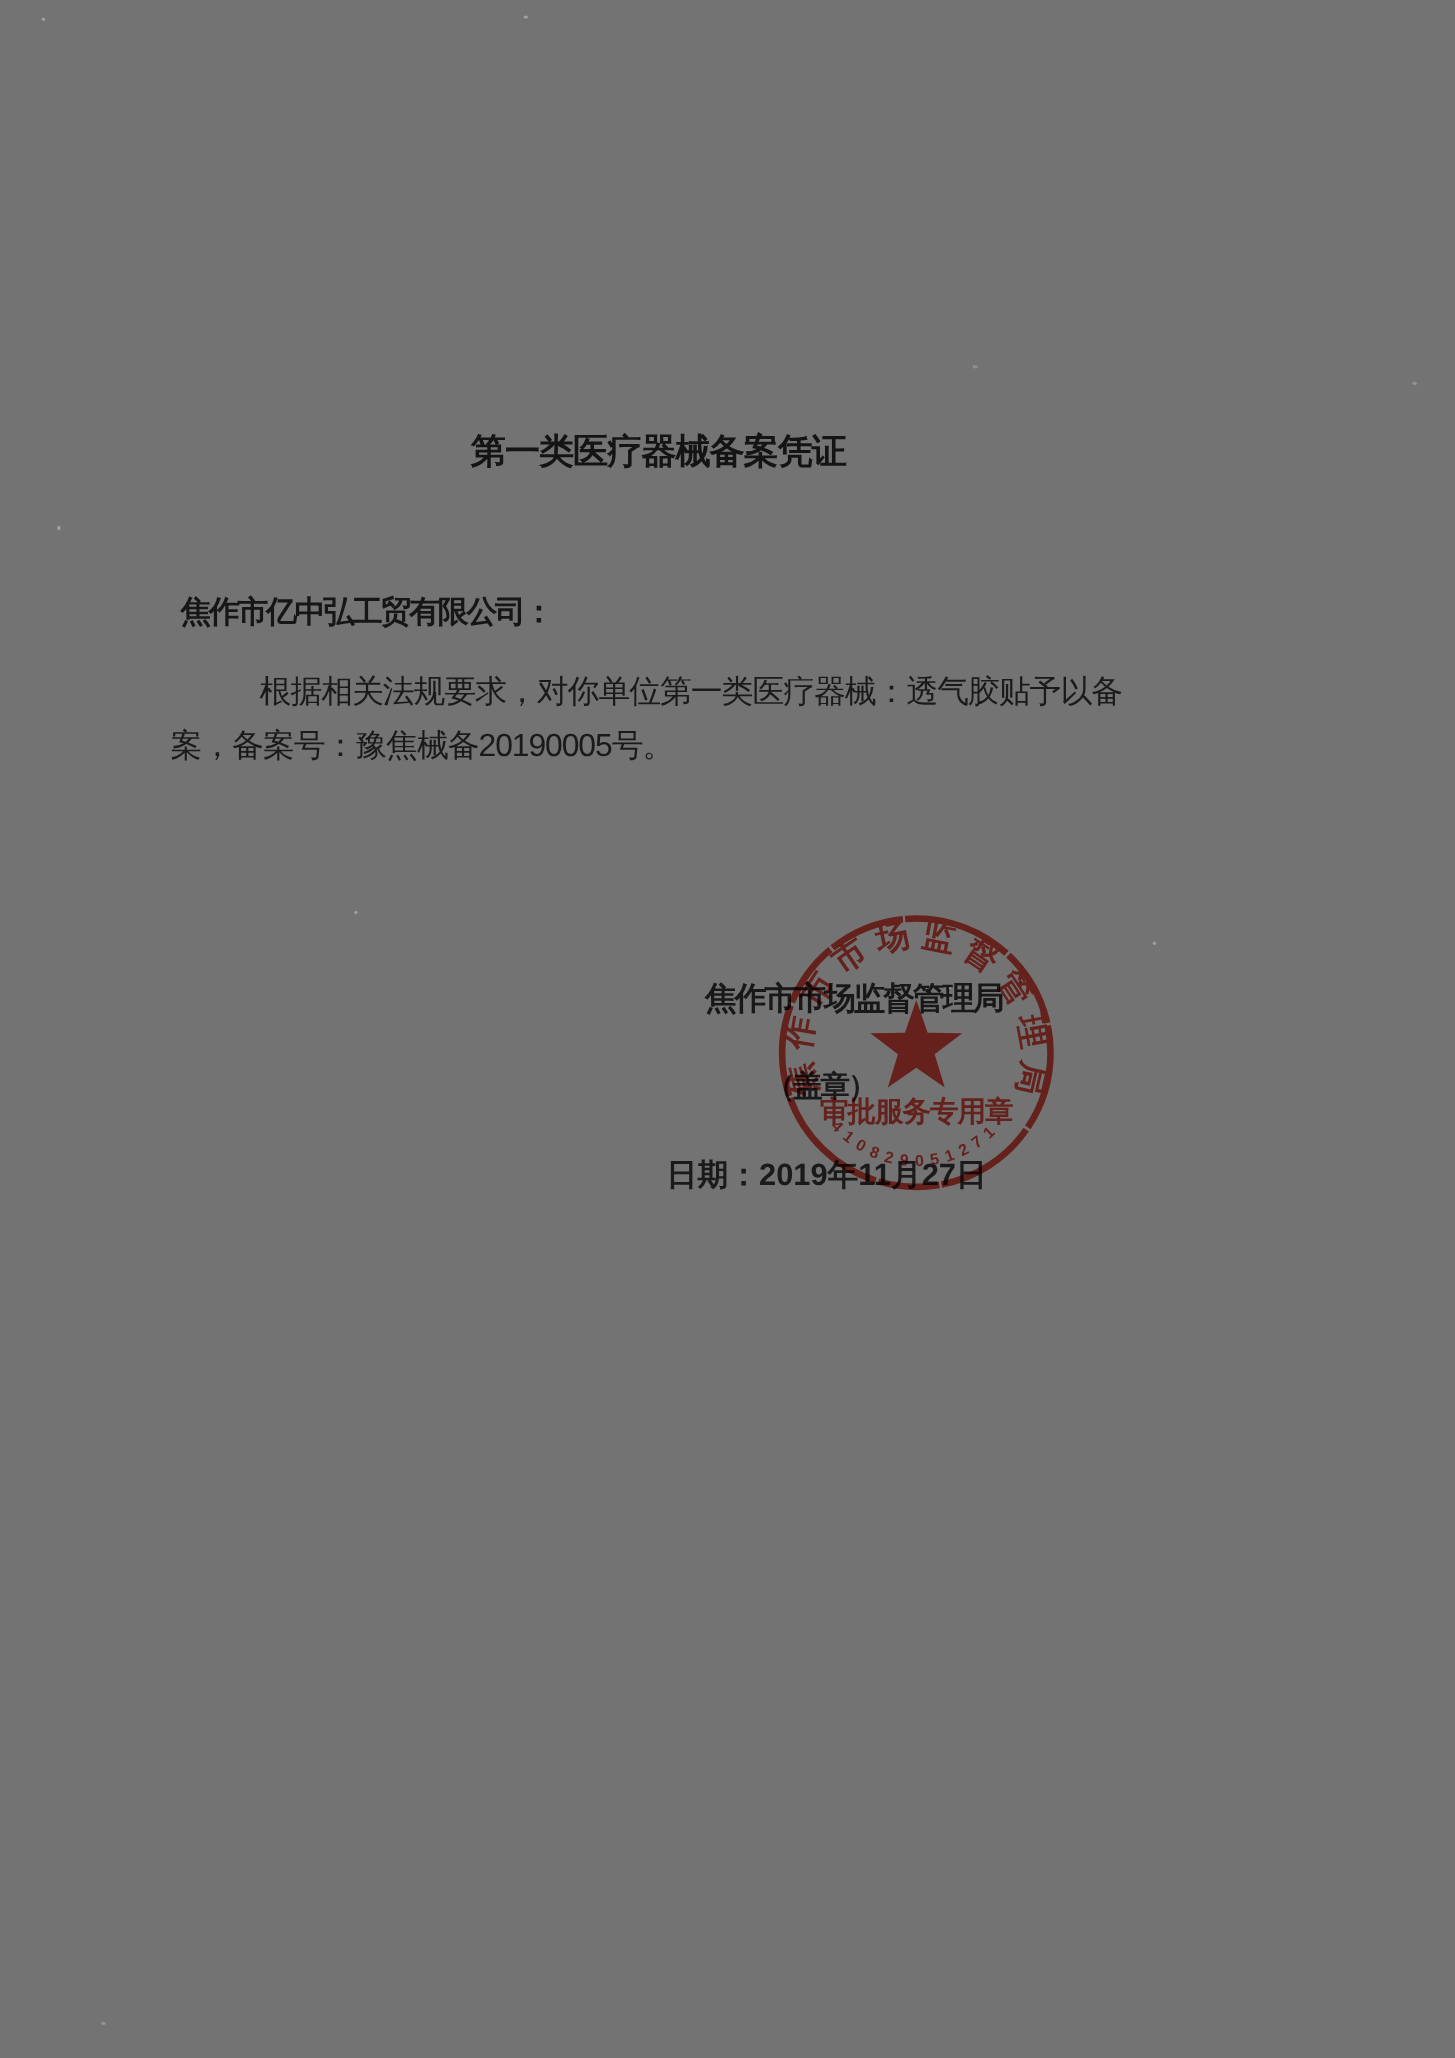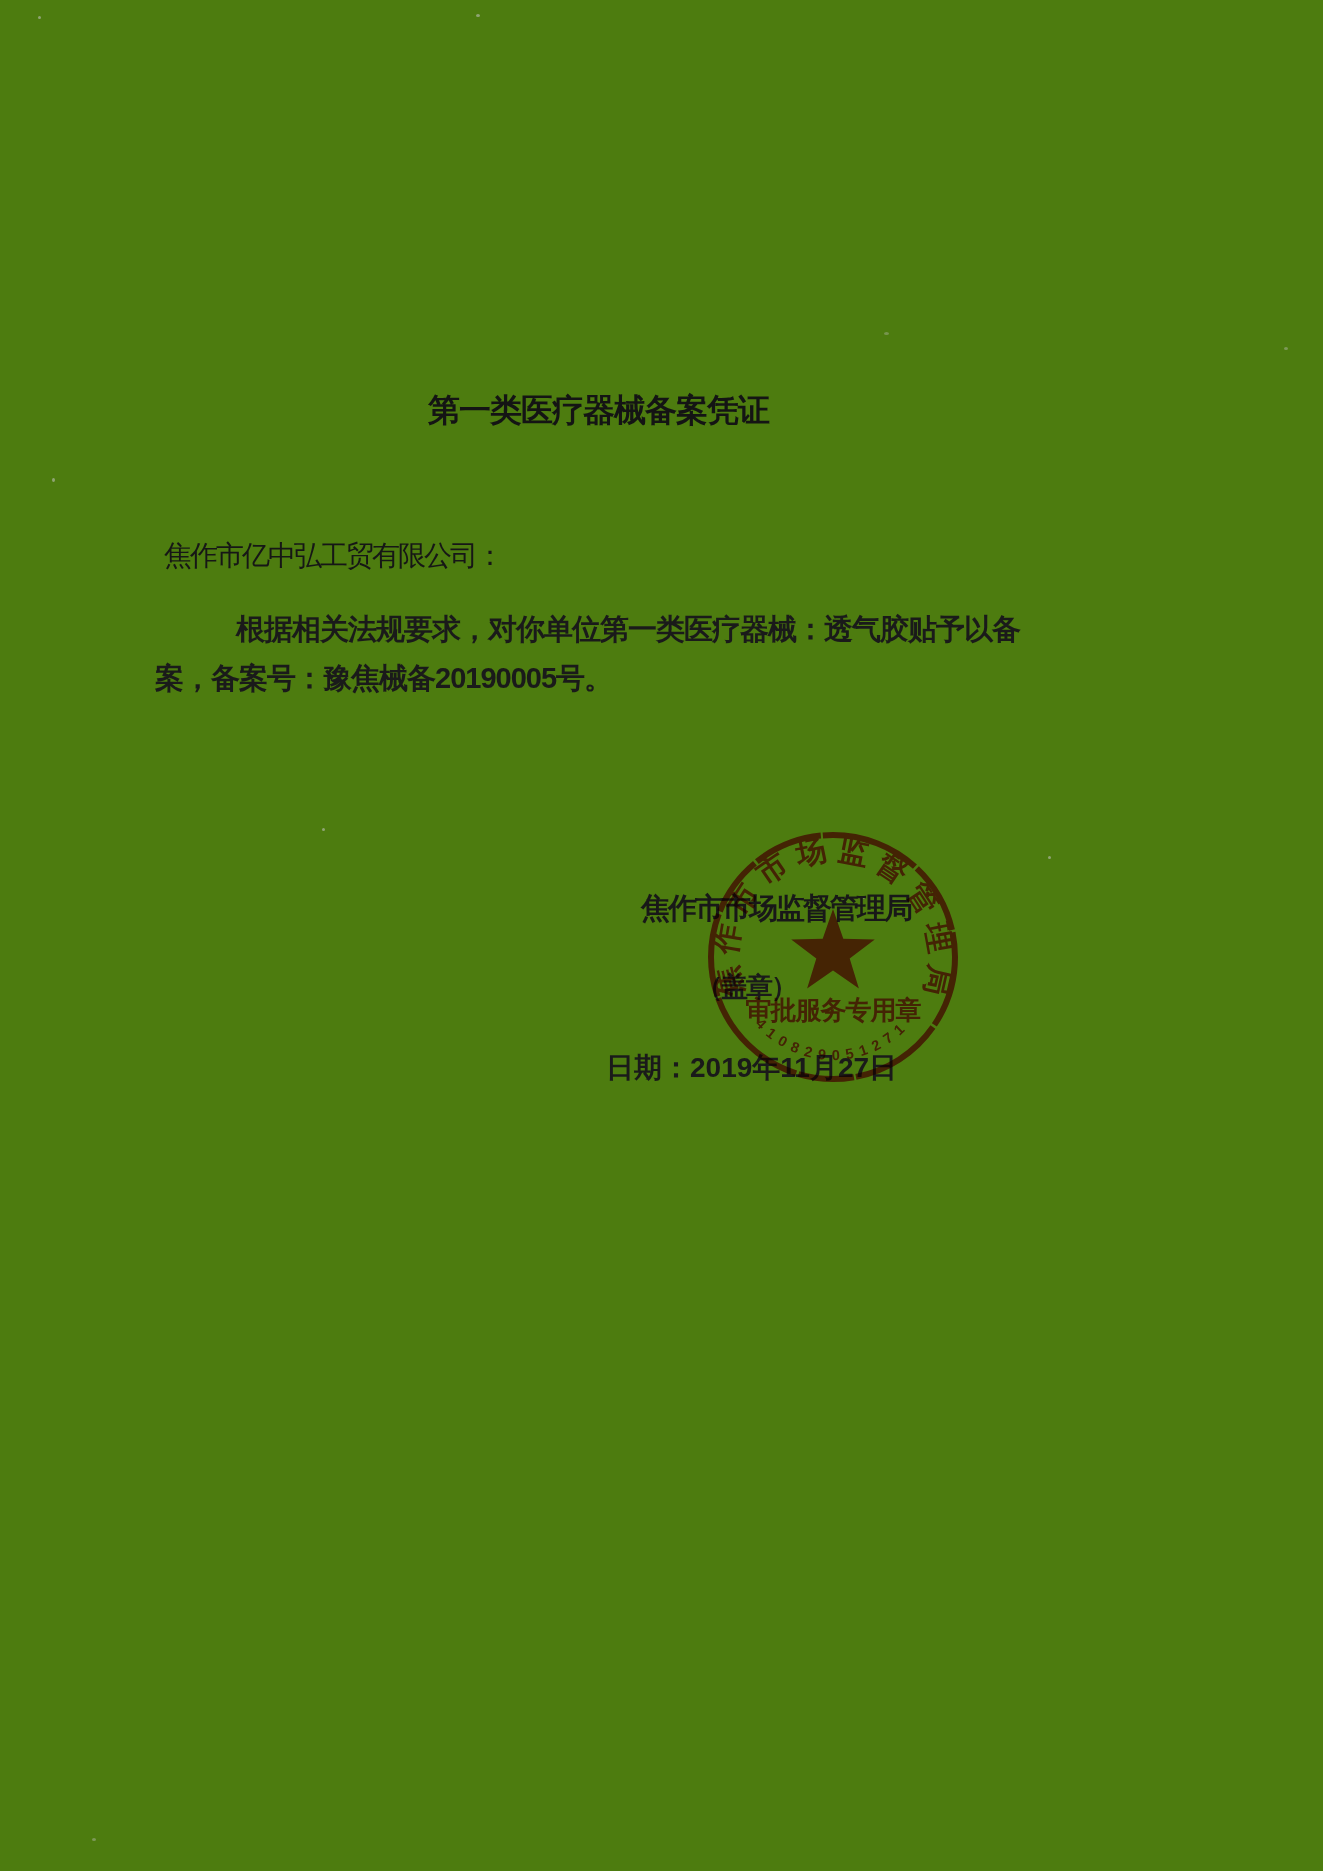"第一类医疗器械备案凭证" .page { background: #4d7c0f -> #737373 }
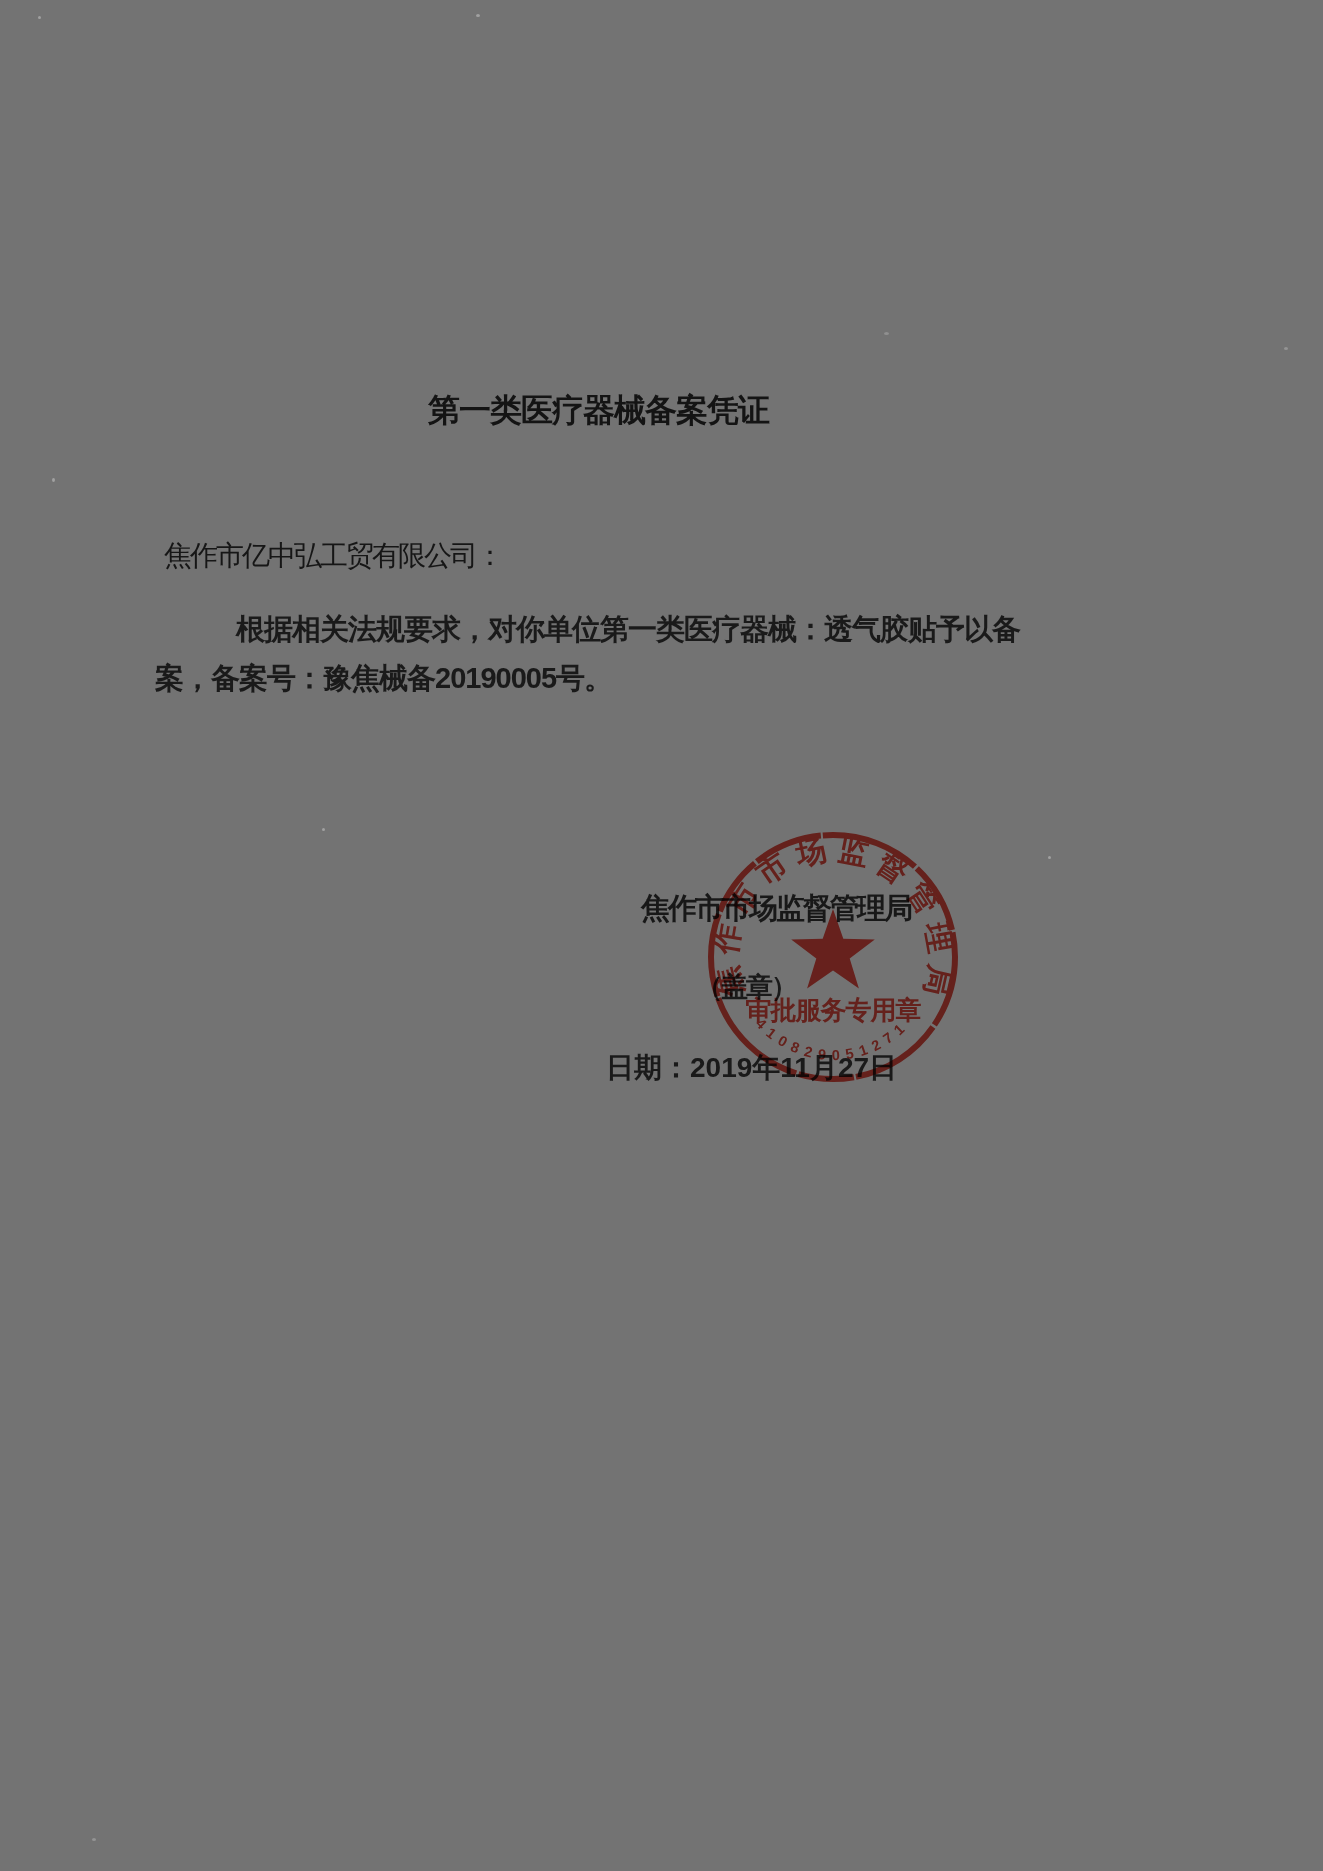"焦作市亿中弘工贸有限公司：" .recipient { font-weight: 400 -> 700 }
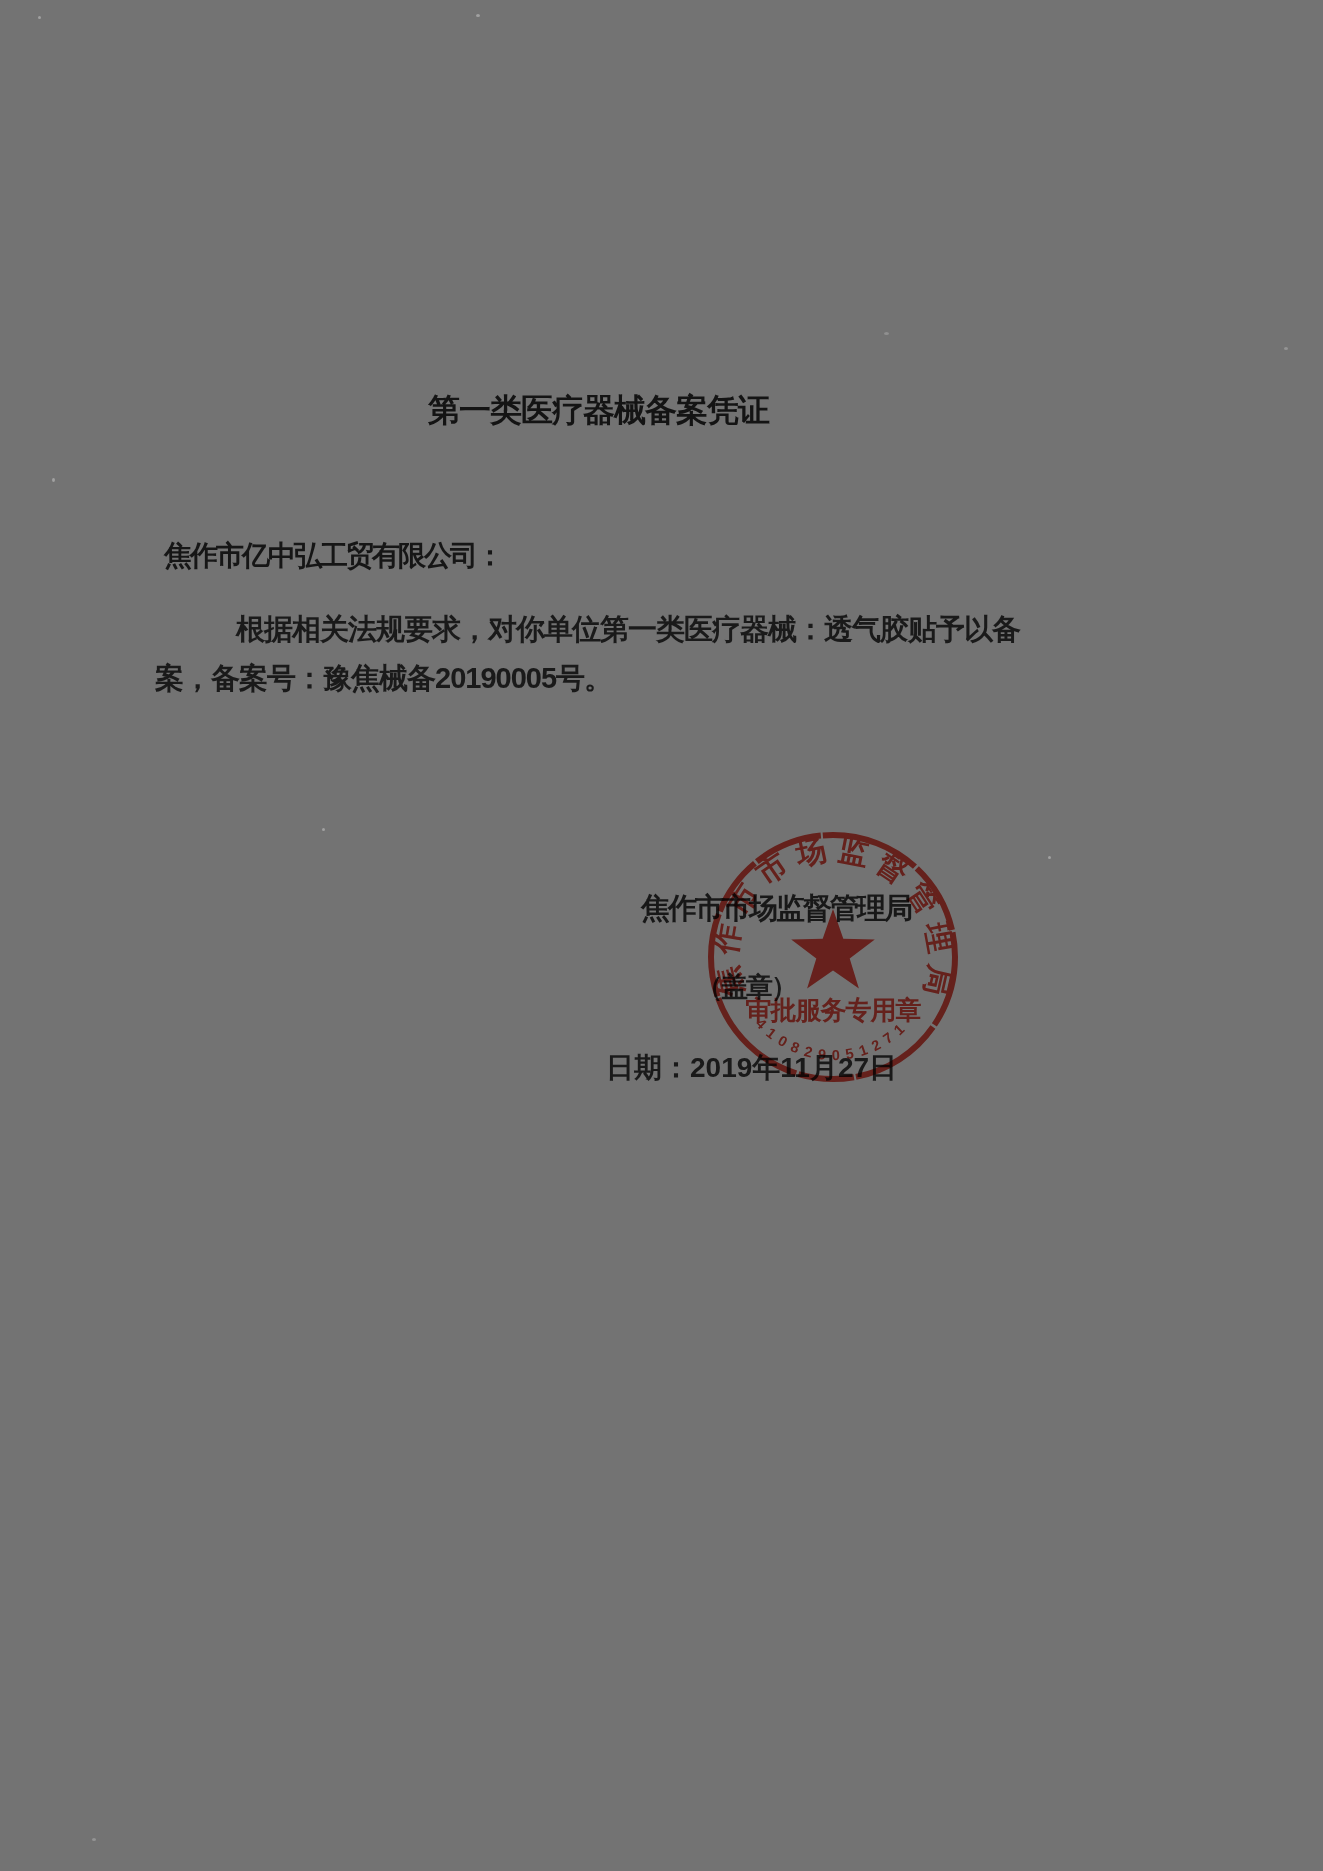"根据相关法规要求，对你单位第一类医疗器械：透气胶贴予以备" .body-line { font-weight: 700 -> 400 }
